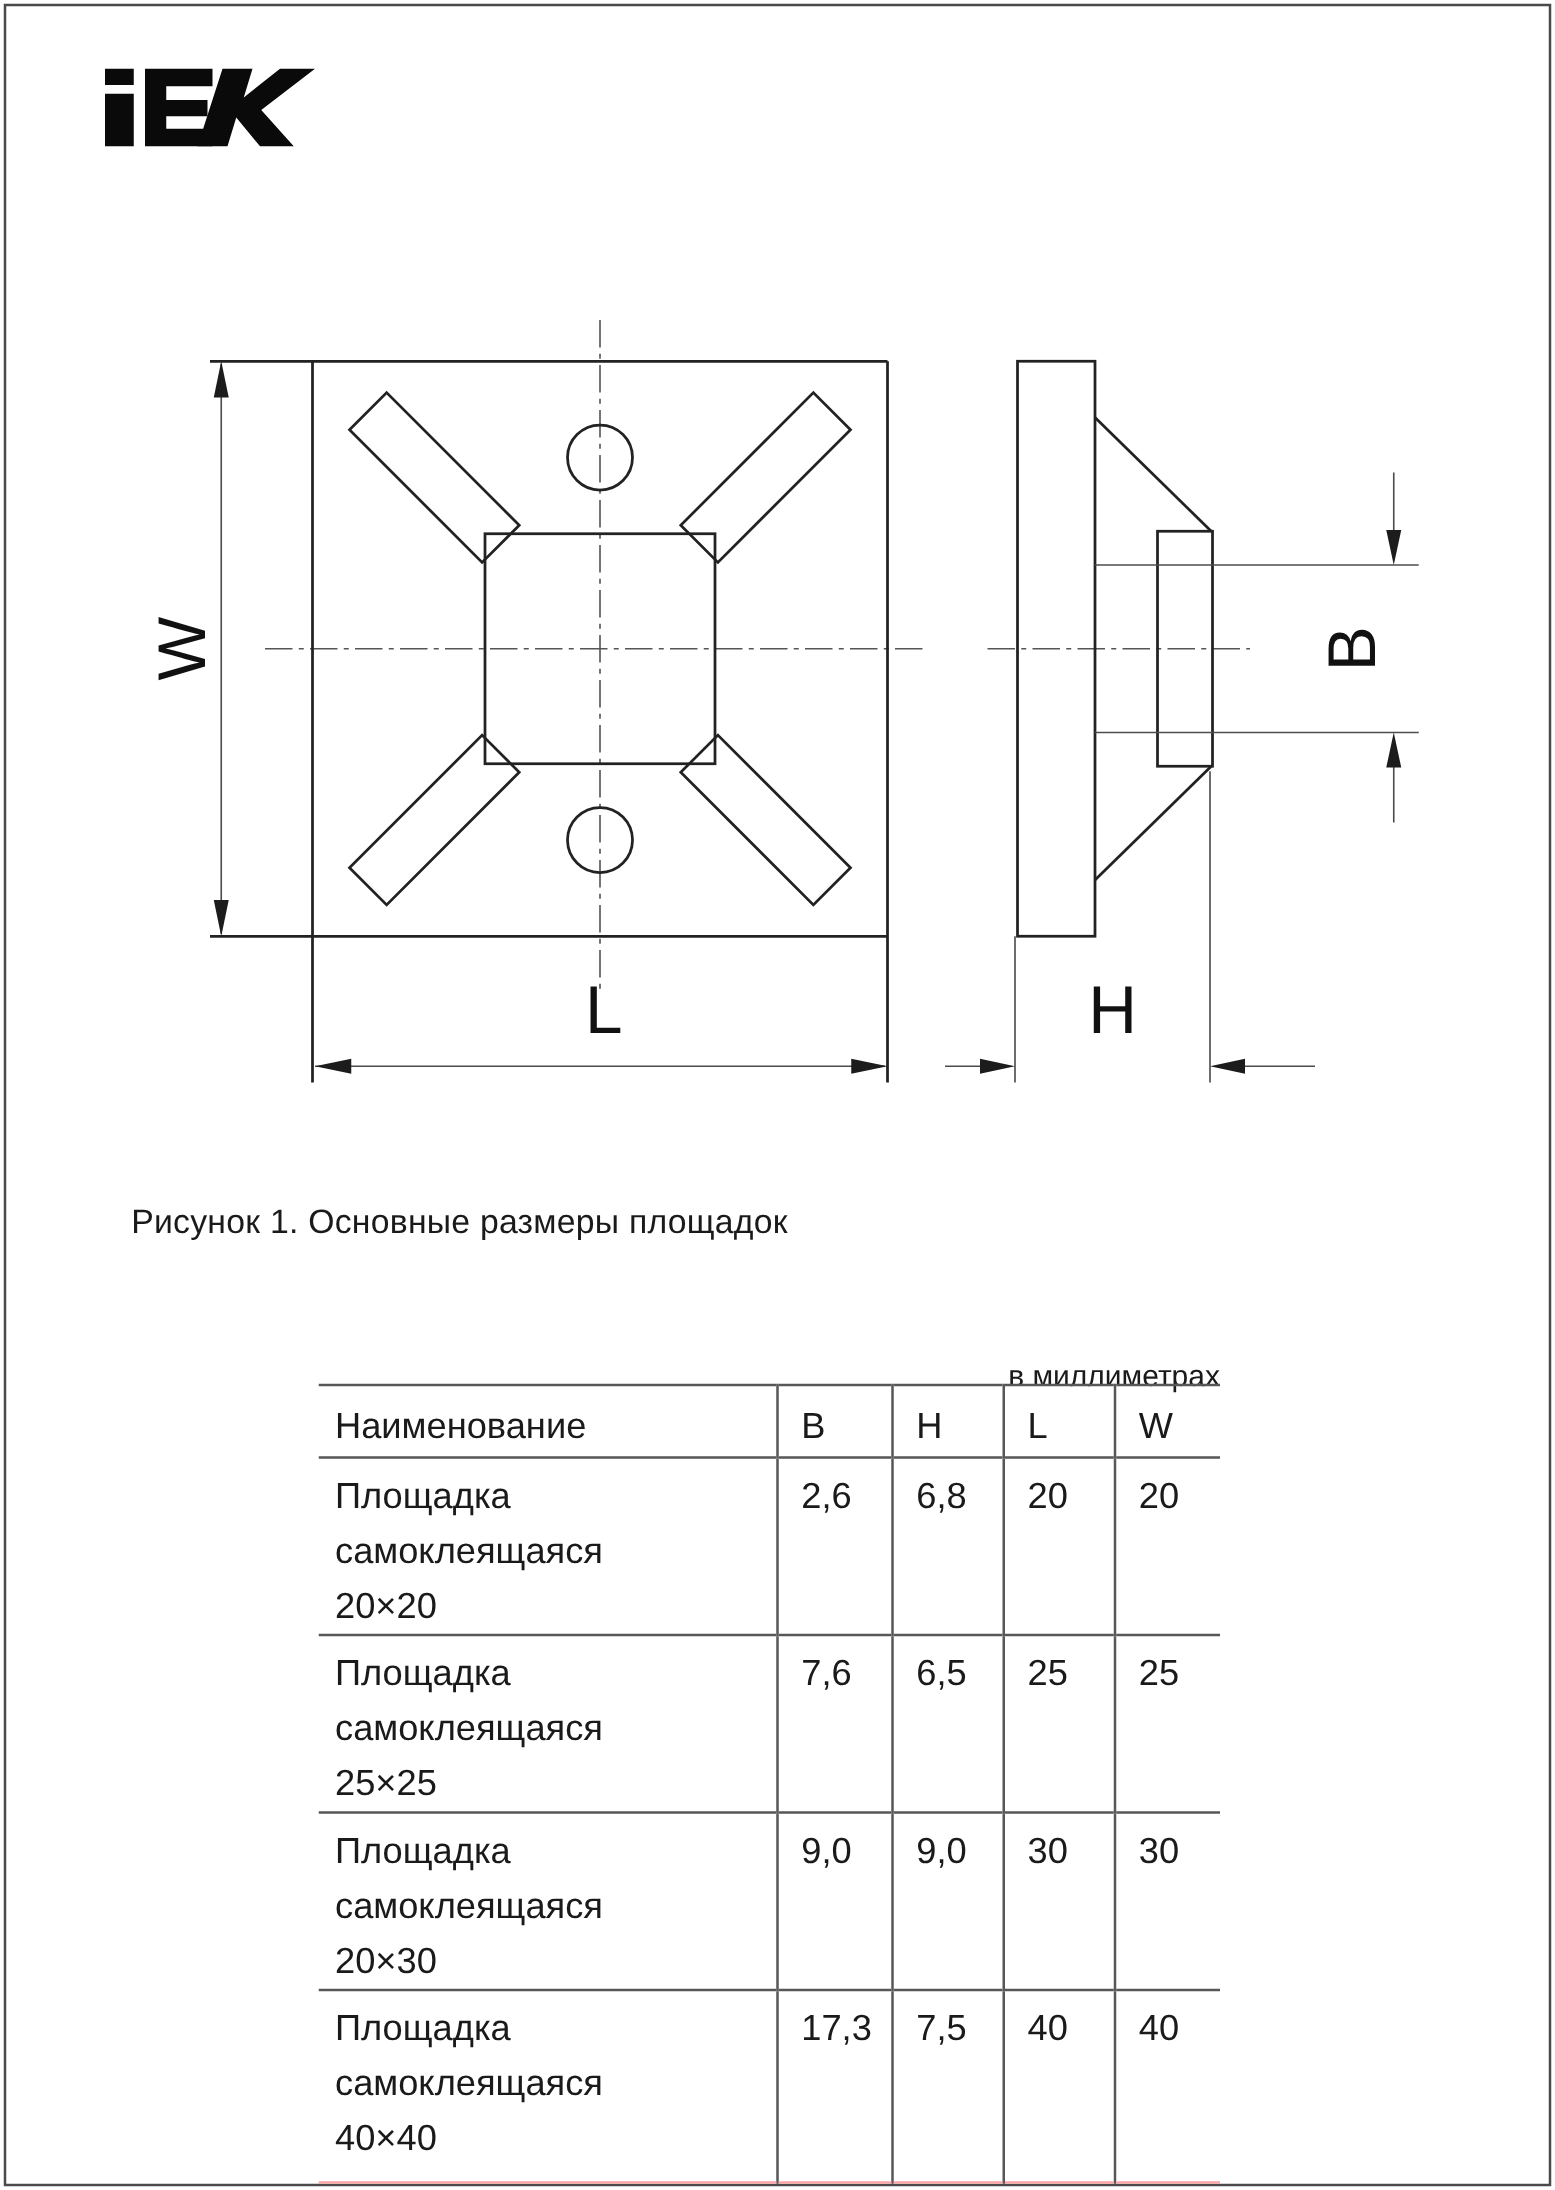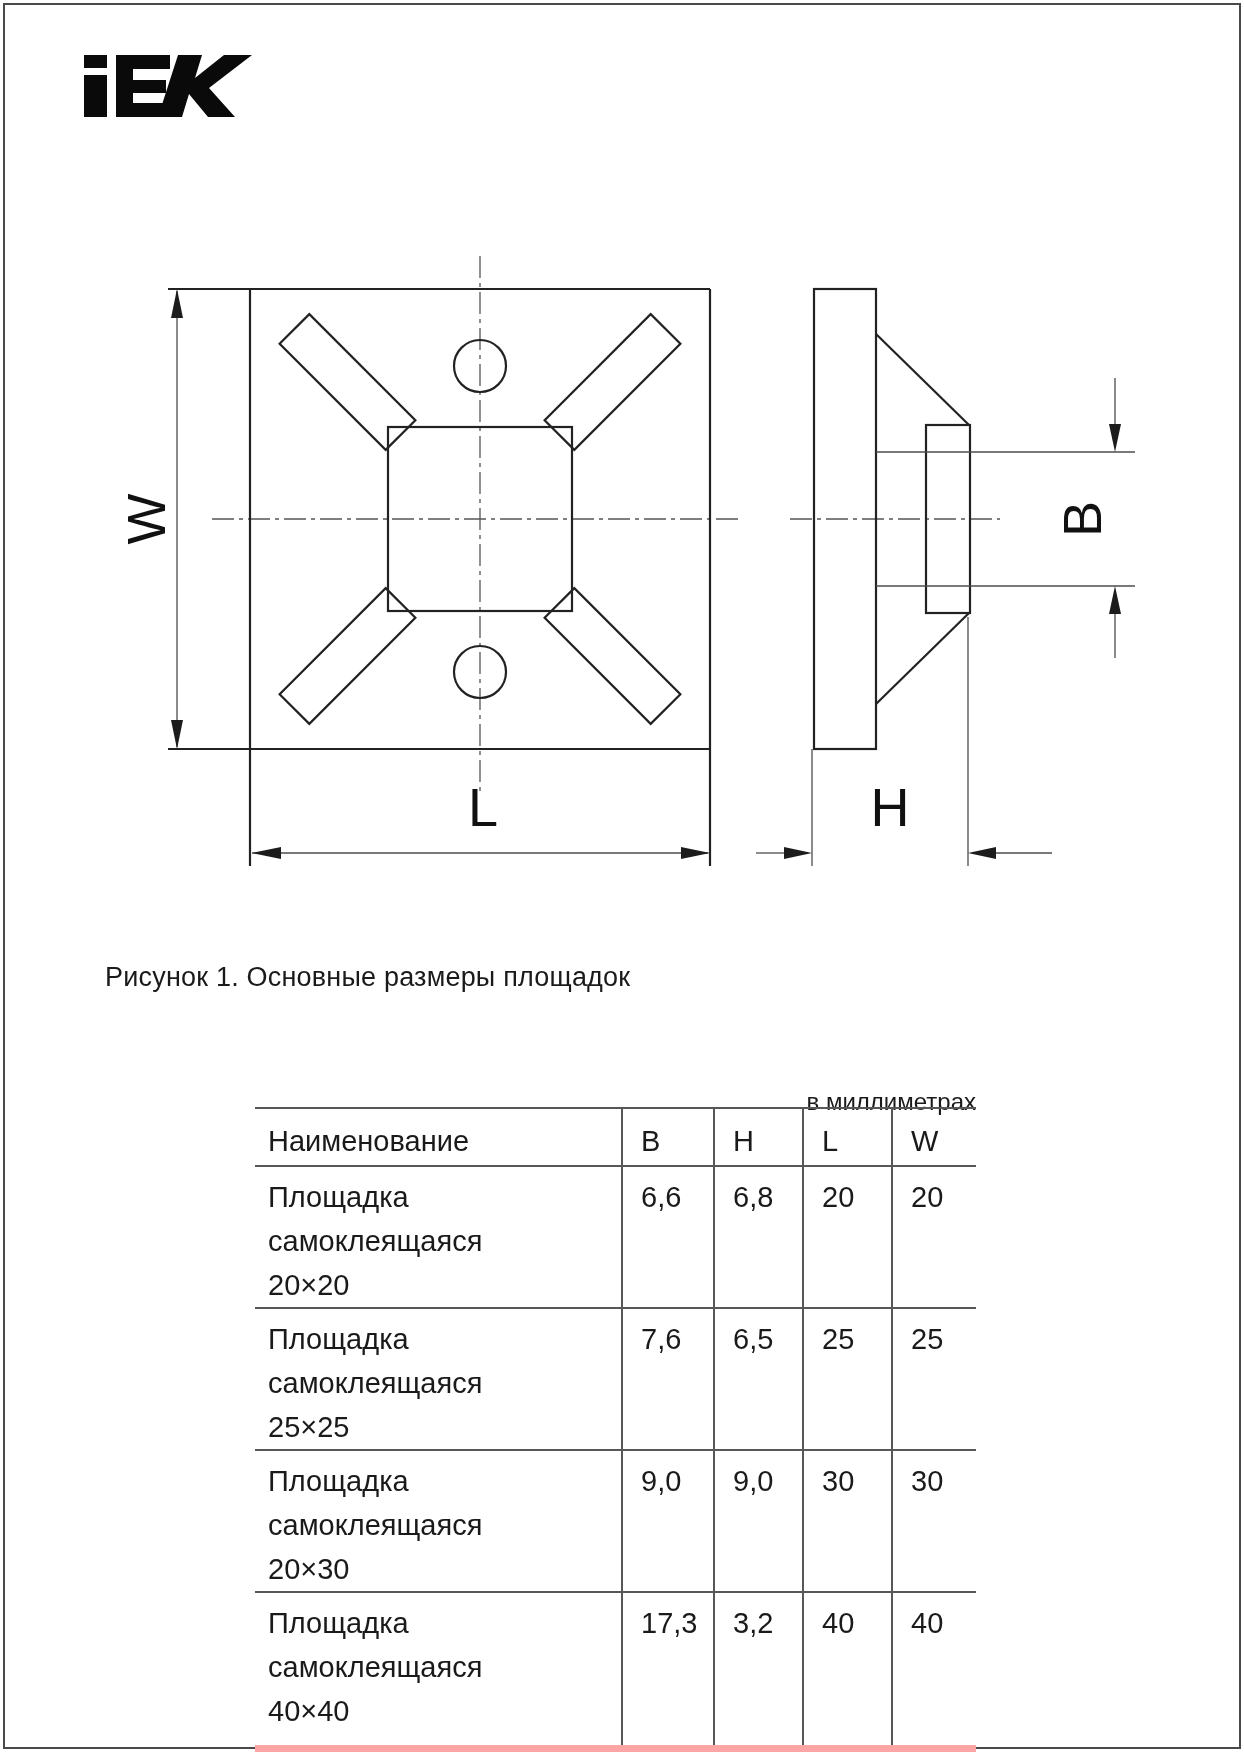"Наименование" table.dim { border-bottom: 7px solid #fca5a5 -> 2px solid #fca5a5 }
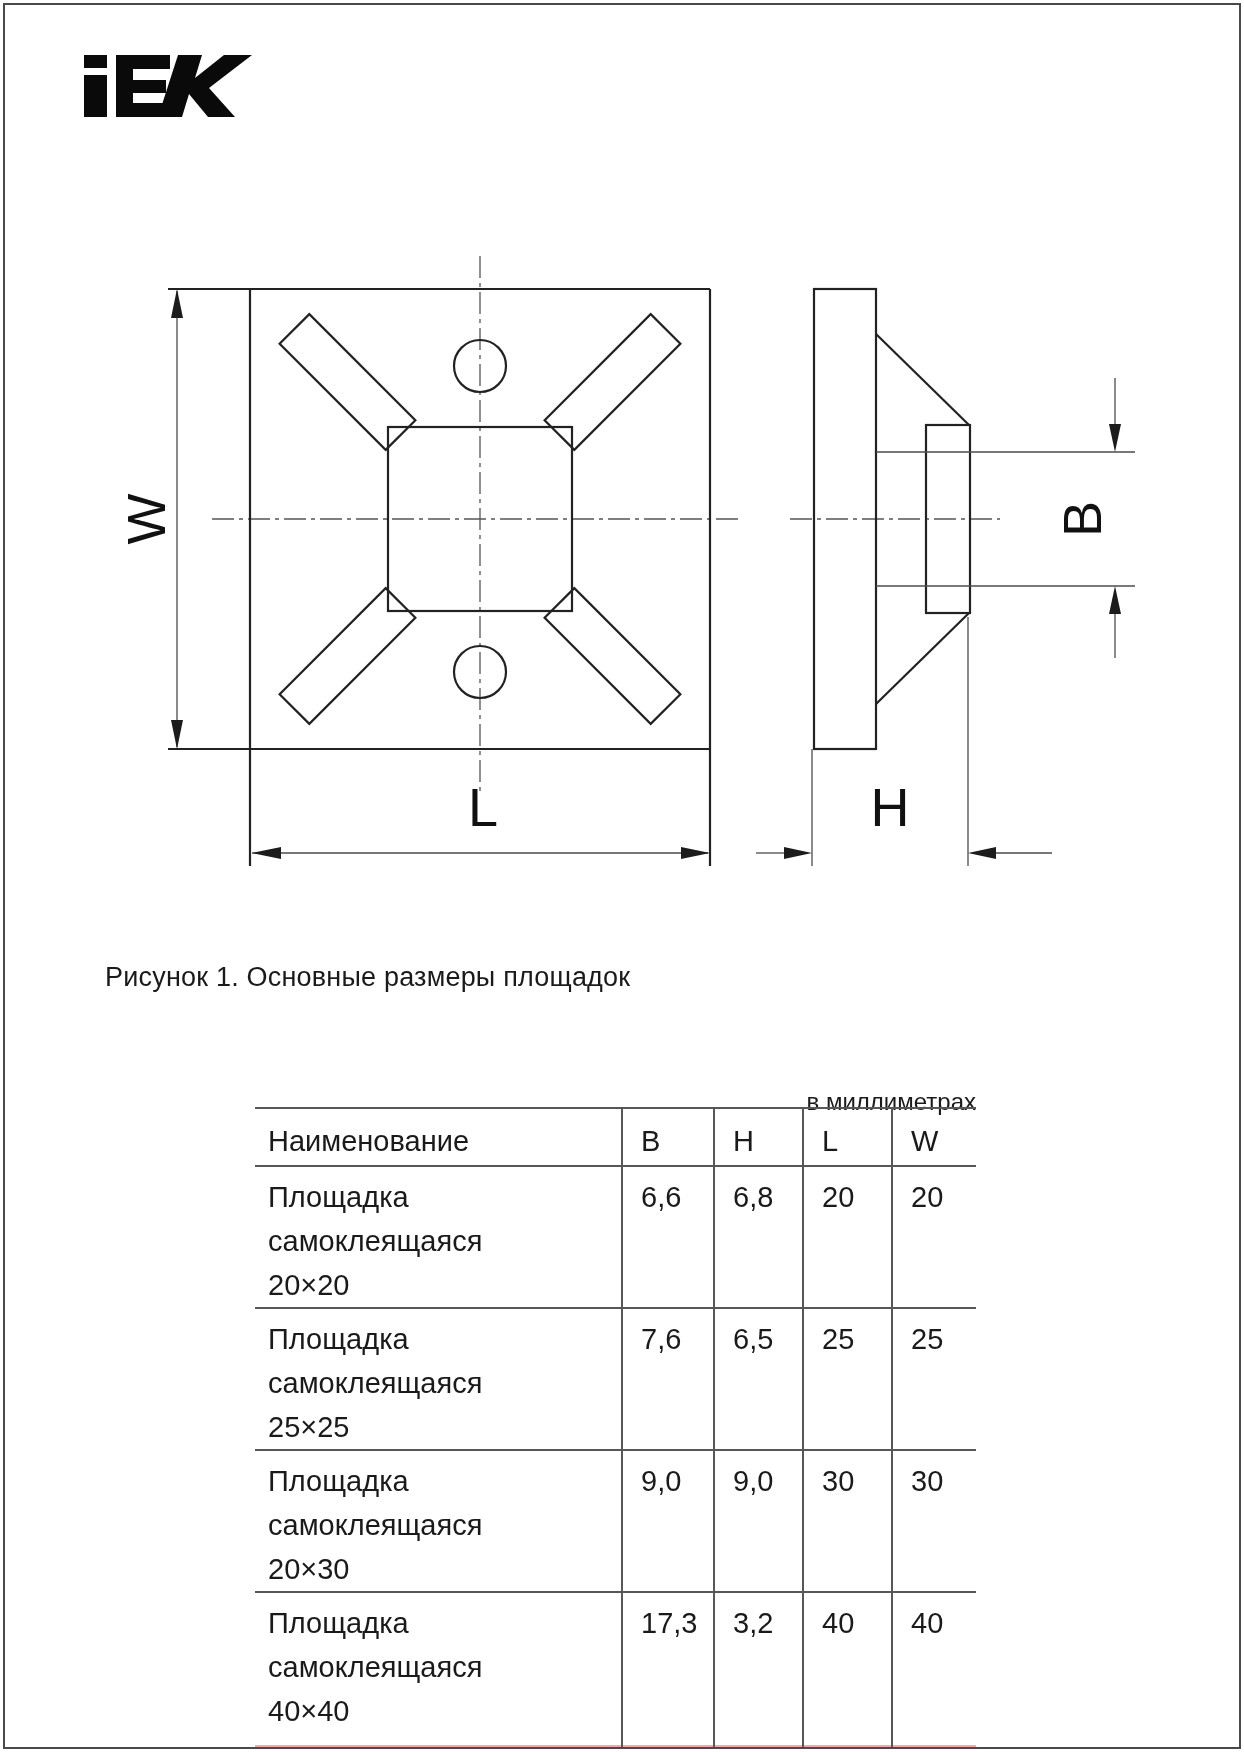"6,6" td.v { text: 6,6 -> 2,6 }
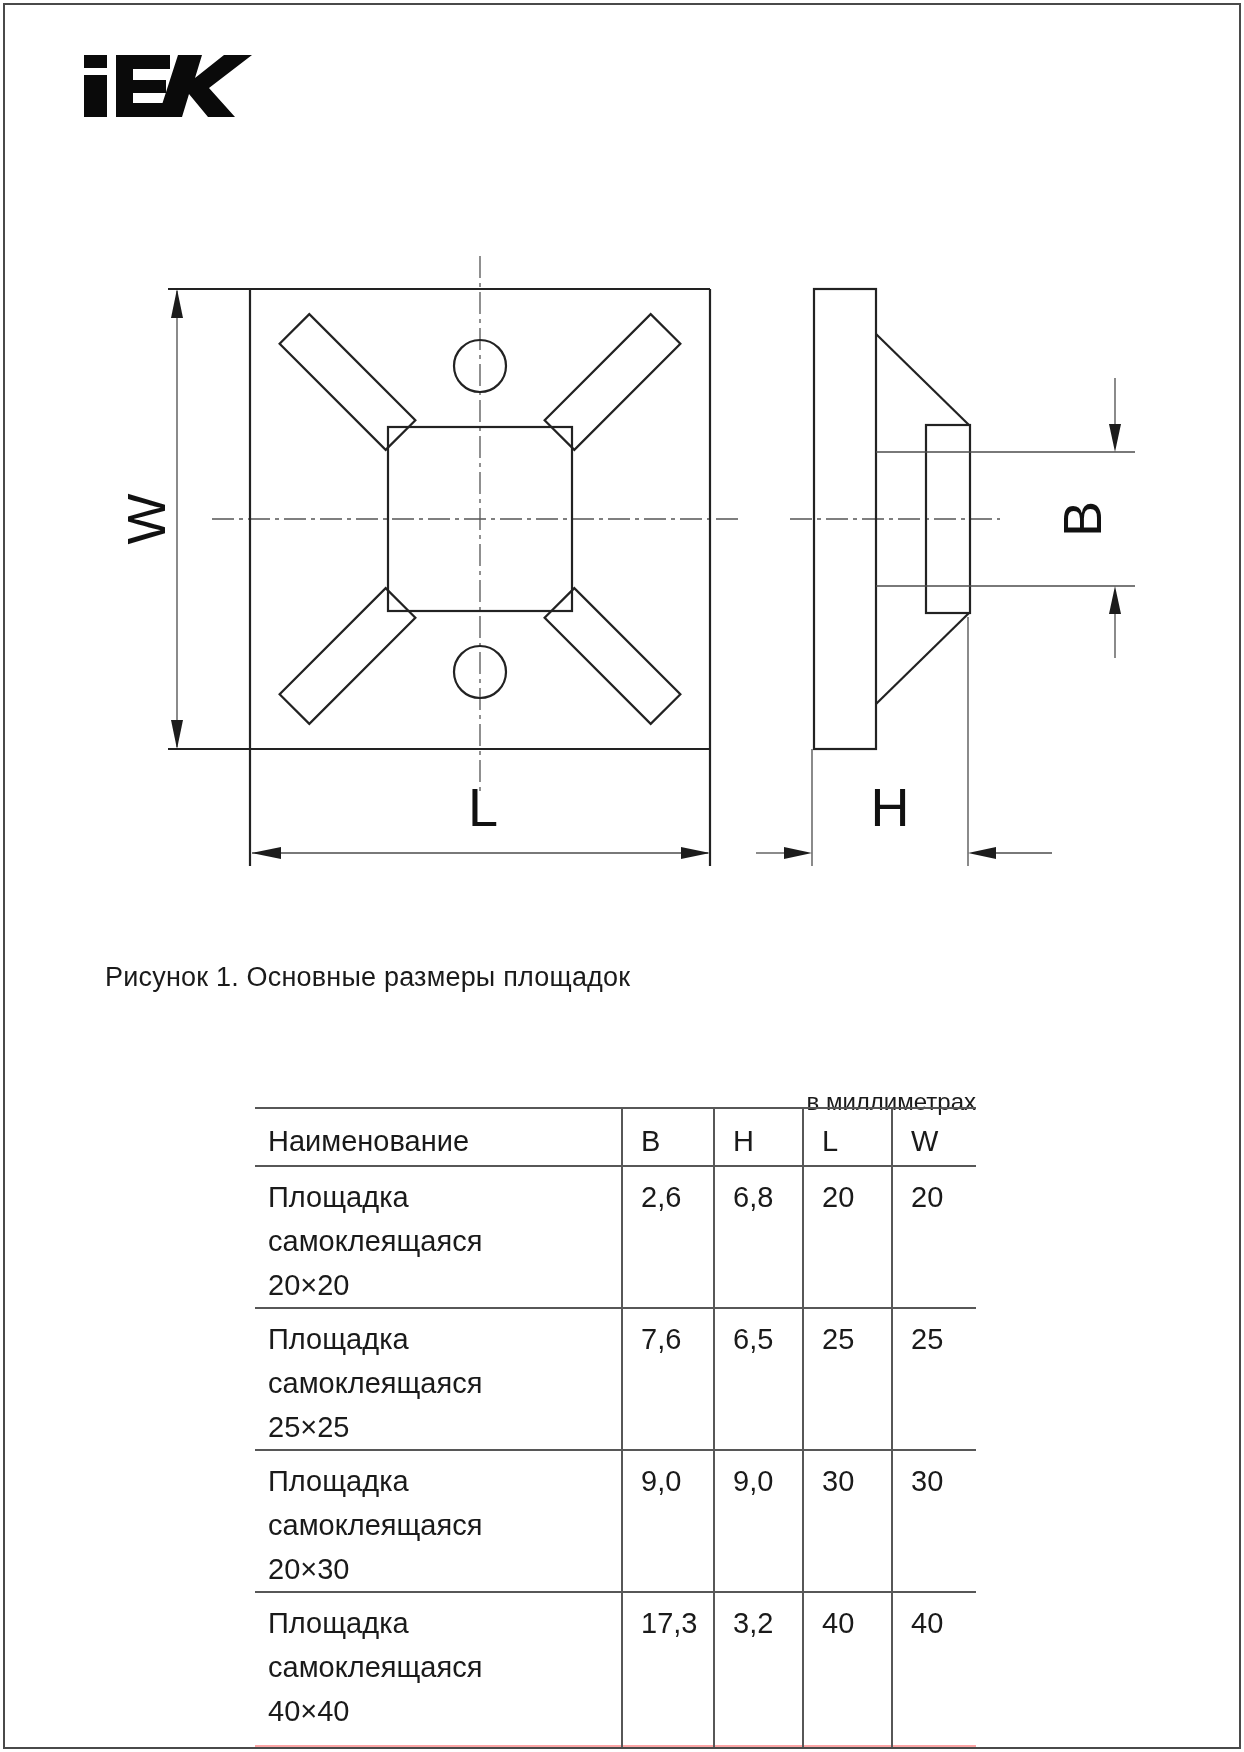"3,2" td.v { text: 3,2 -> 7,5 }
